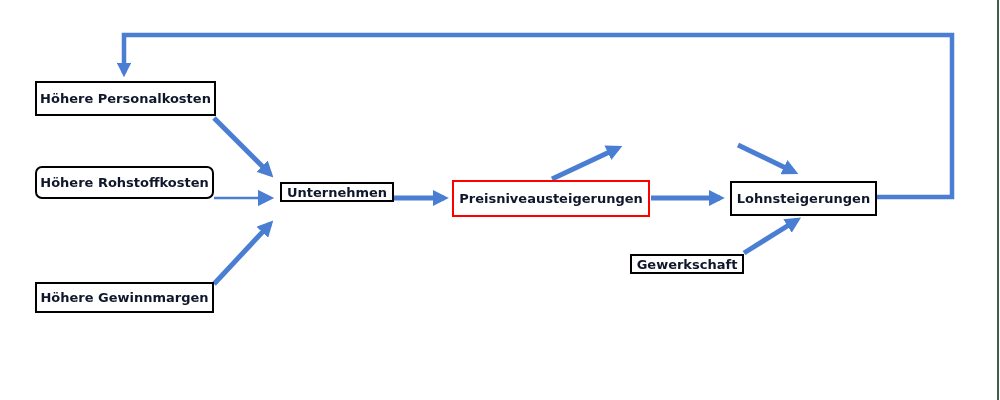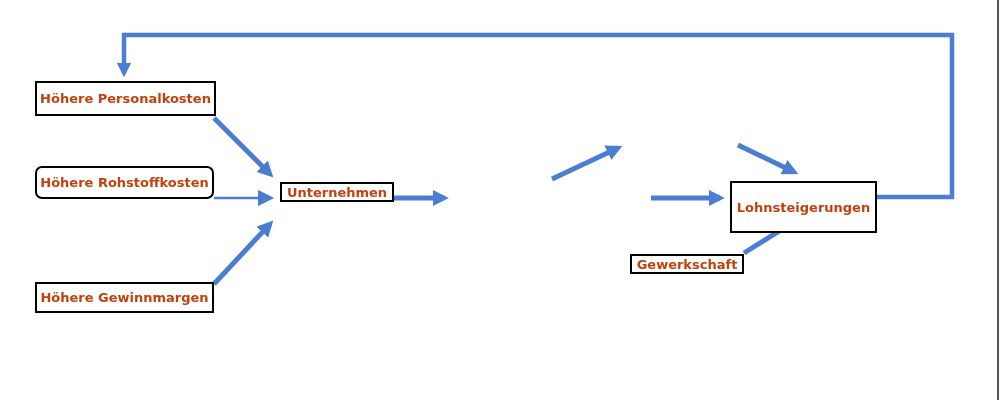"Höhere Personalkosten" .node { color: #c2410c -> #0f172a }
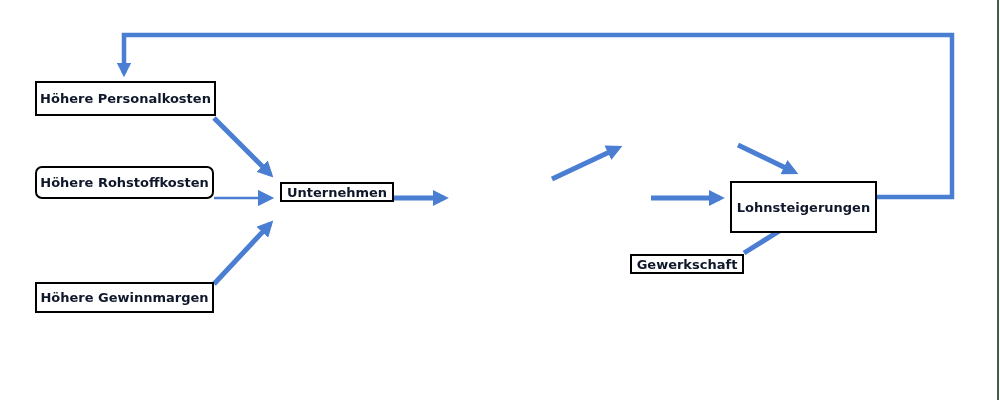"Preisniveausteigerungen" div.node { html: none -> <div> <span>Preisniveausteigerungen</span> </div> }
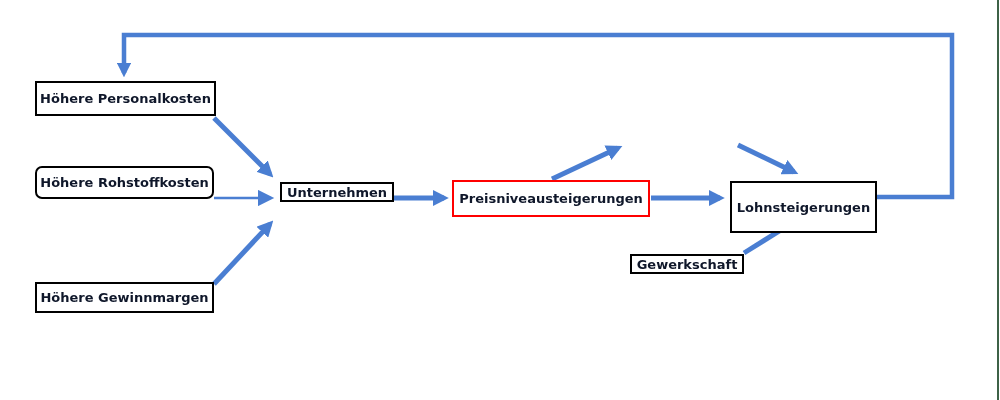"Lohnsteigerungen" div.node { height: 52px -> 35px }
